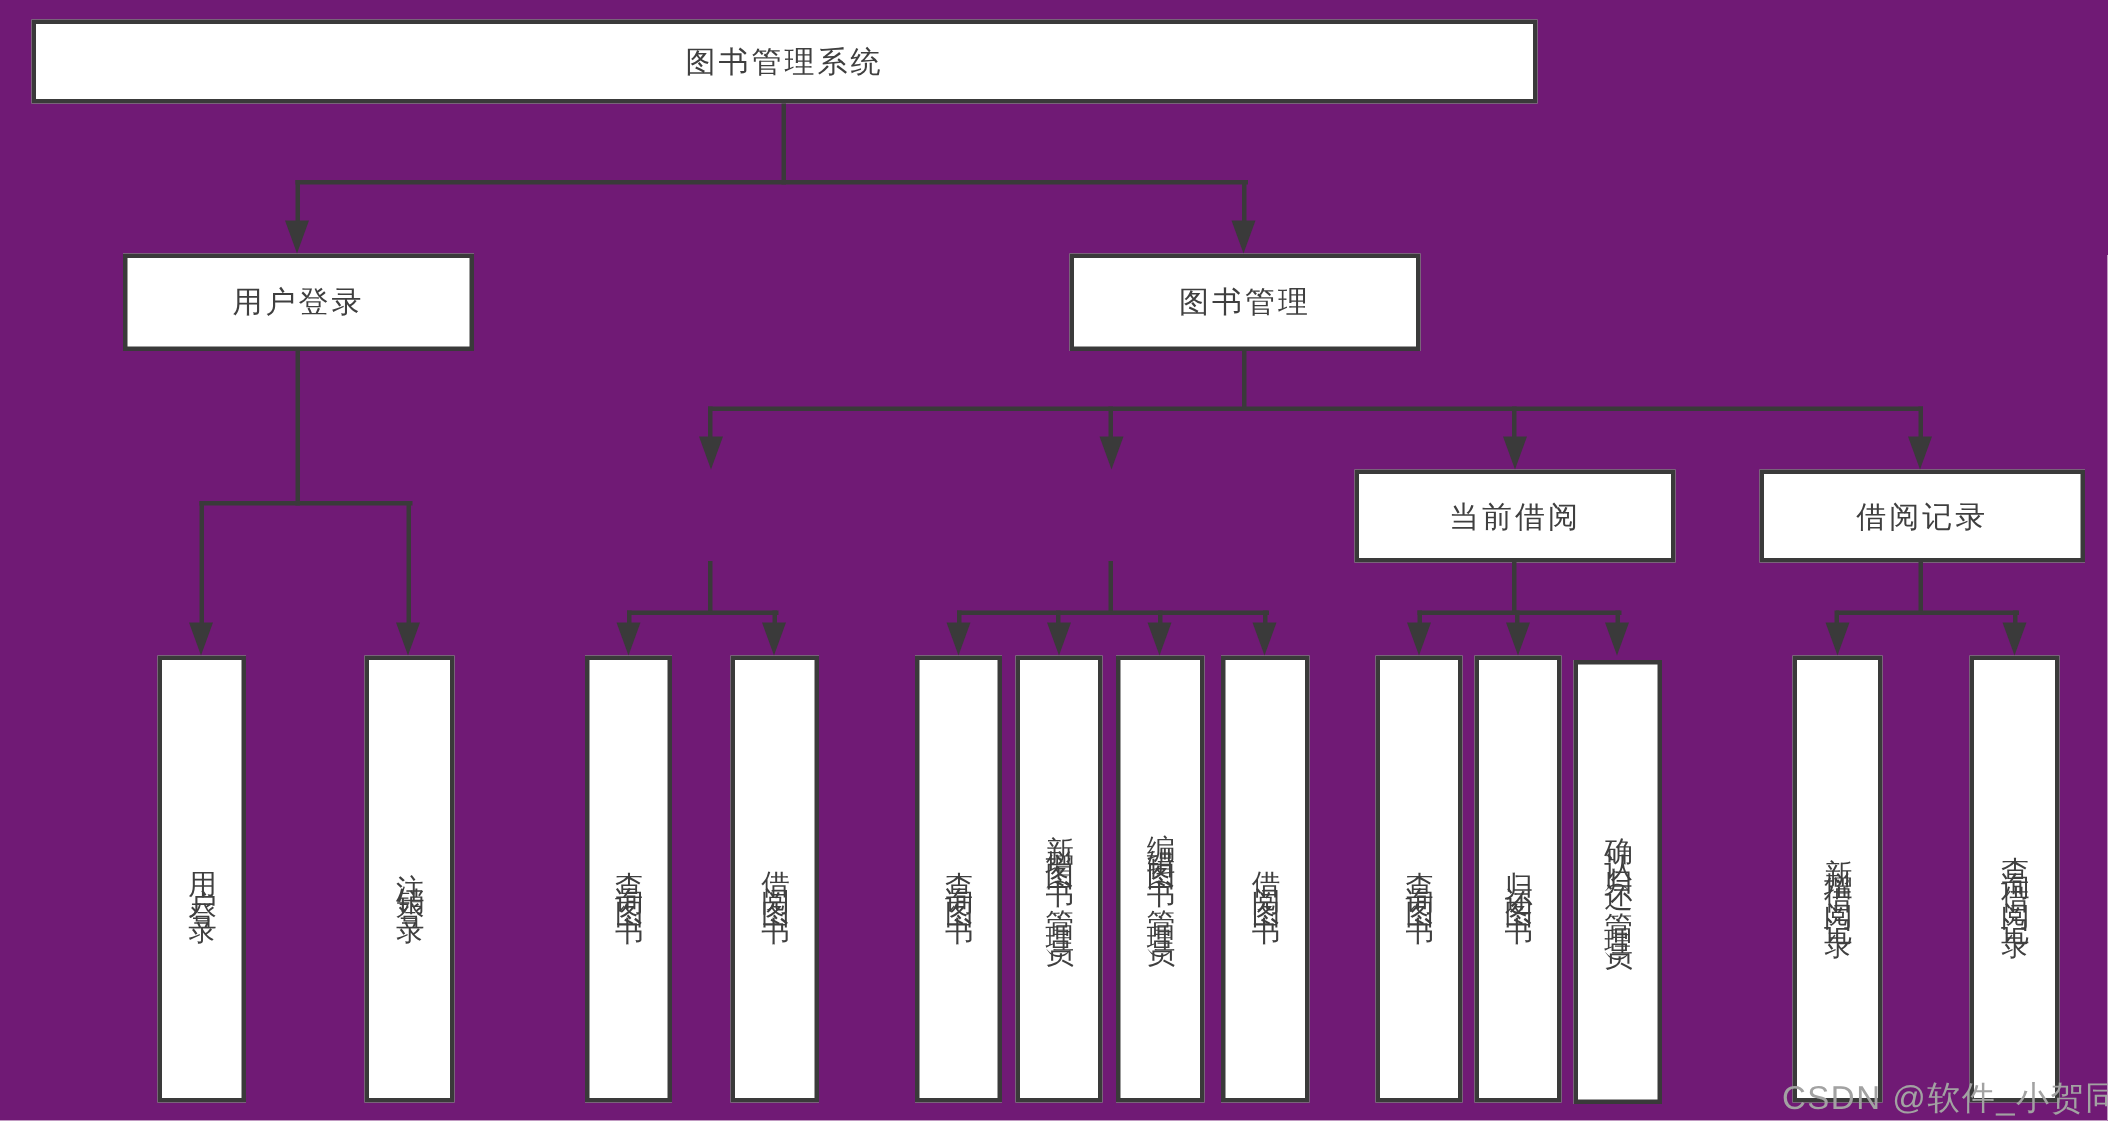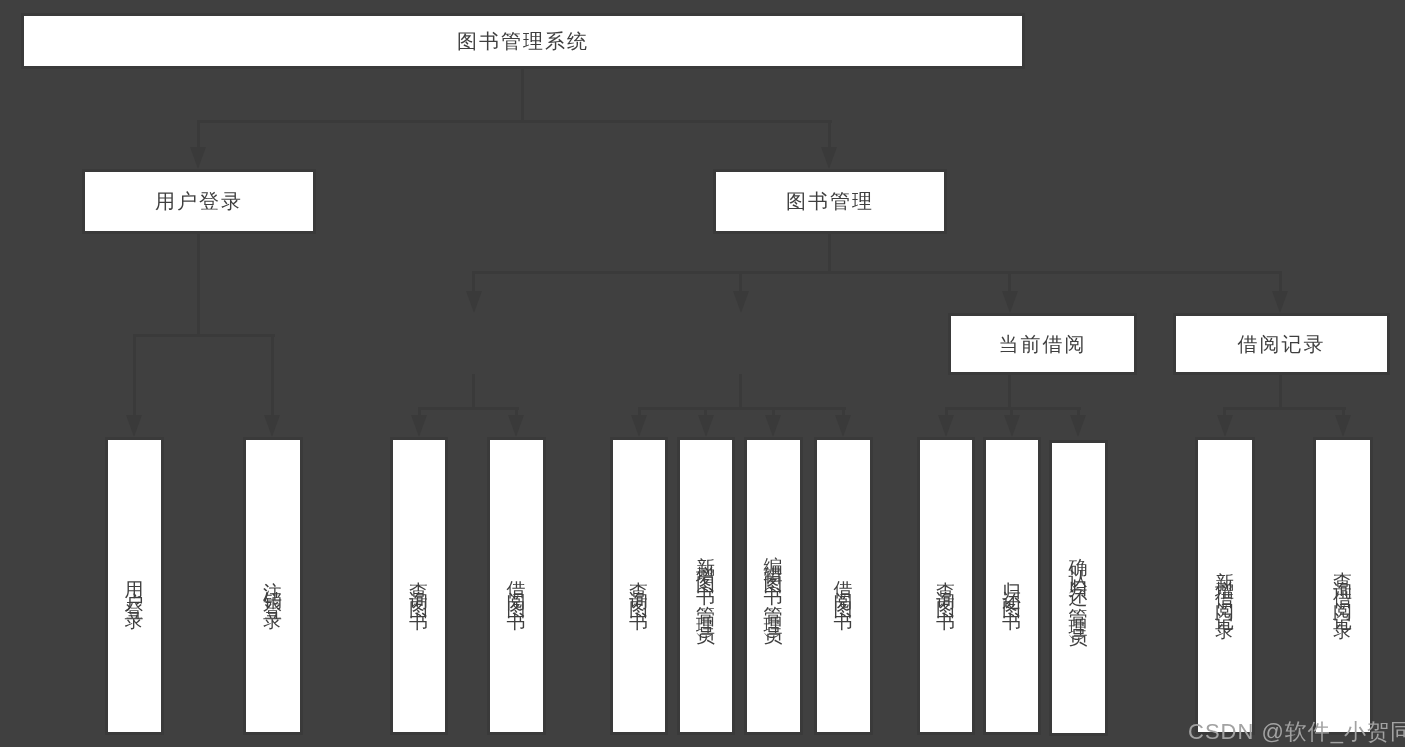"图书管理系统" #canvas { background: #404040 -> #701a75 }
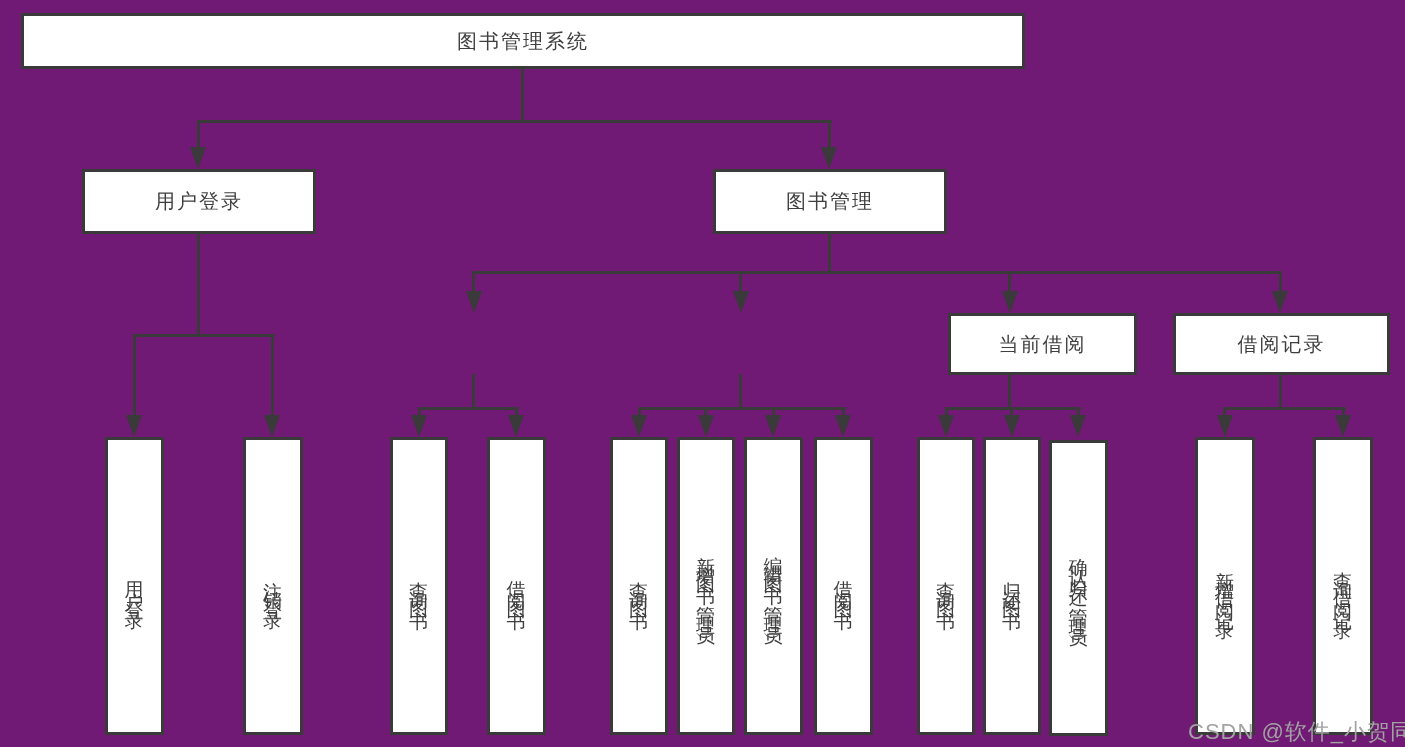"当前借阅" div.box { left: 948px -> 903px; width: 189px -> 214px }
